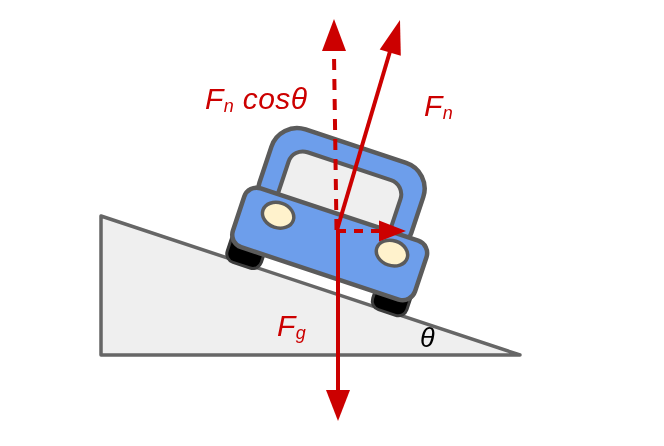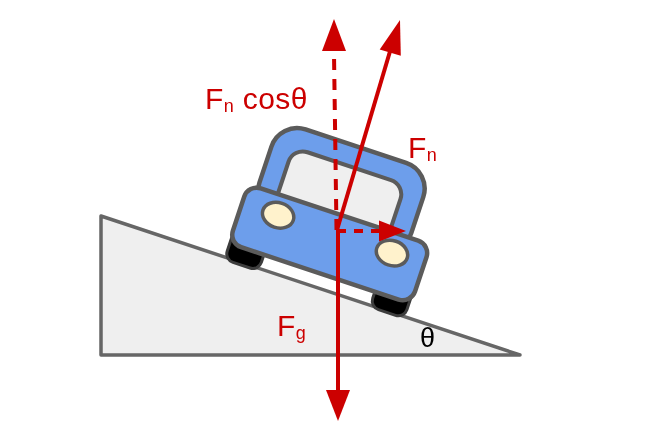"Fn cosθ" #stage { font-style: none -> italic }
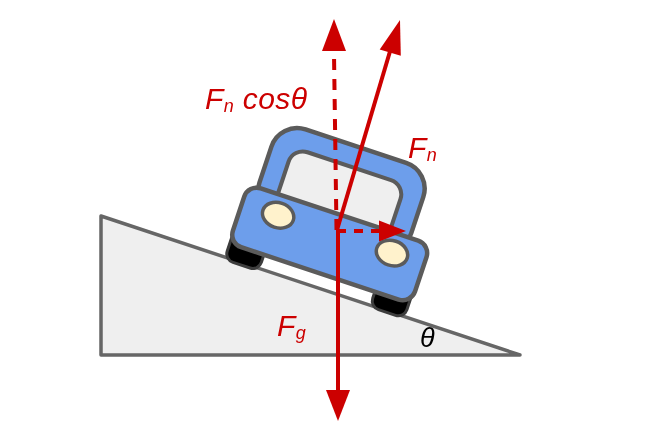"Fn" div.lbl { left: 408px -> 424px; margin-top: 42px -> none }
